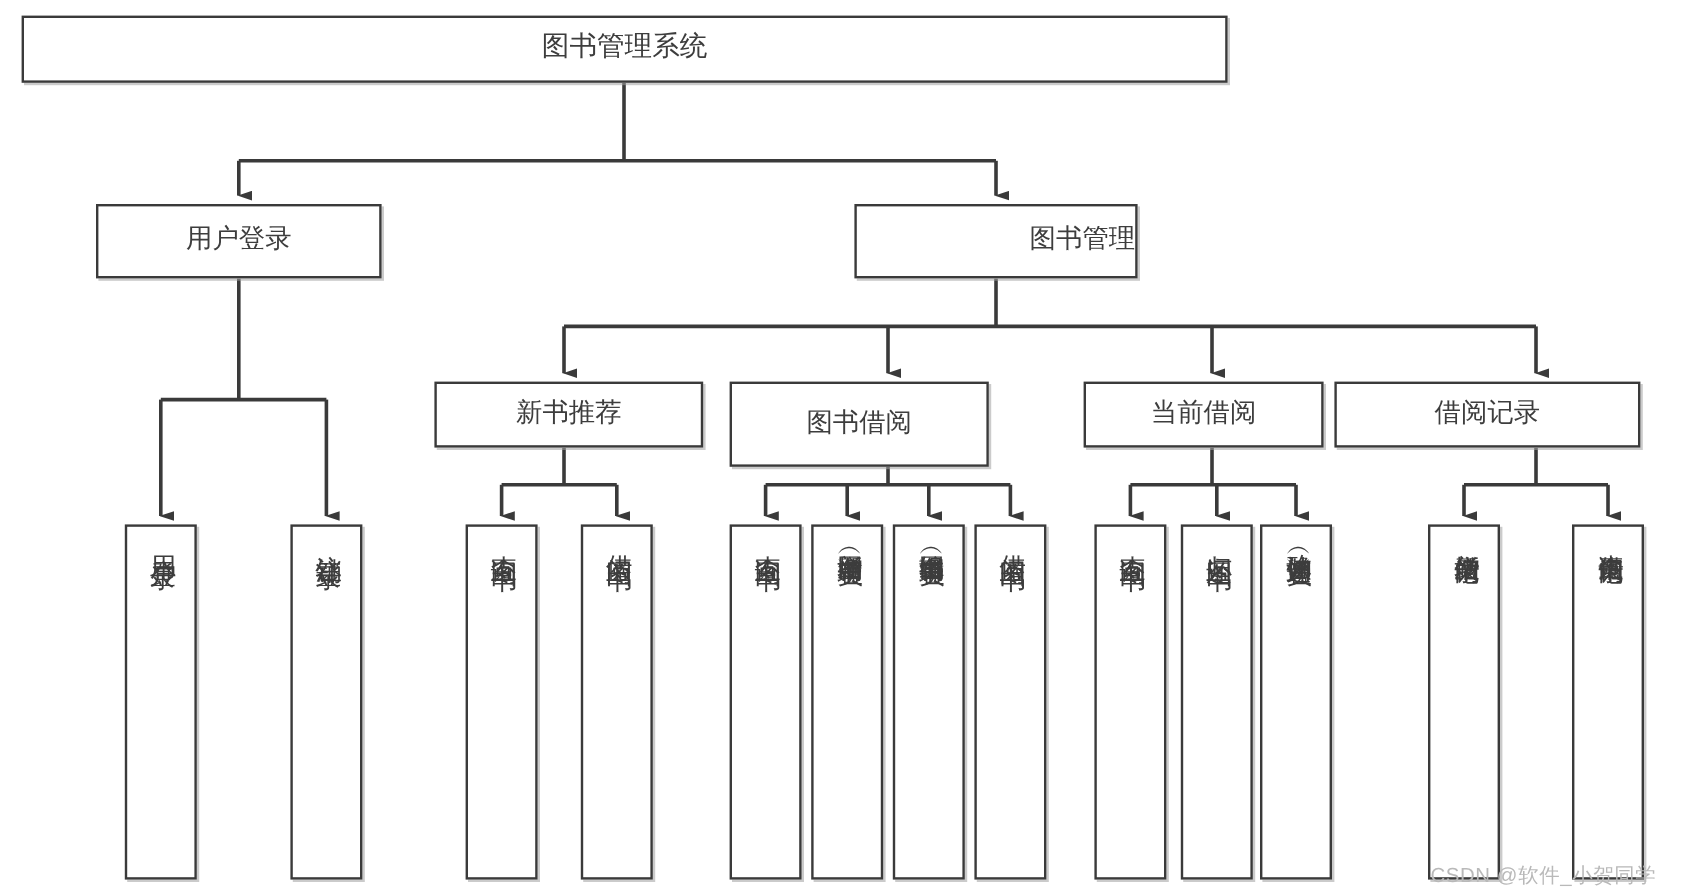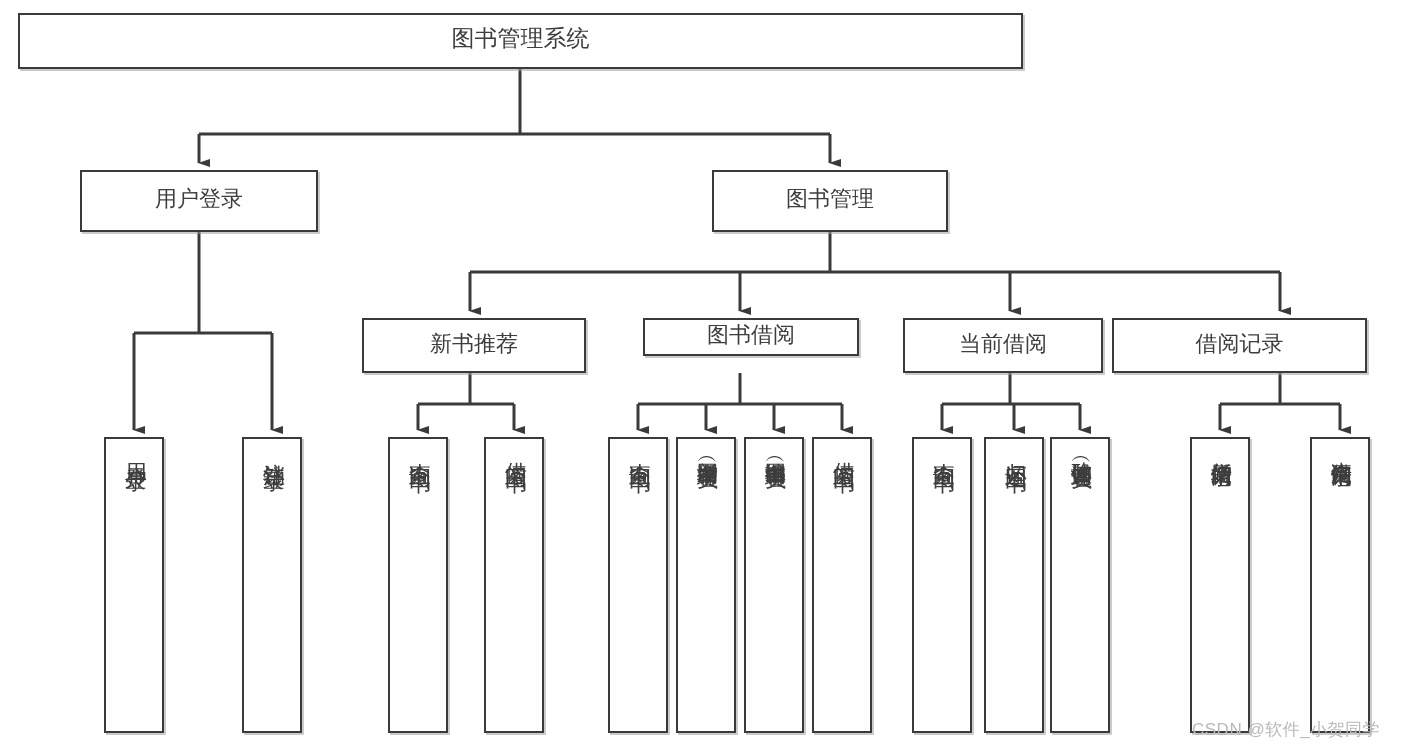"图书管理" div.node { justify-content: none -> flex-end }
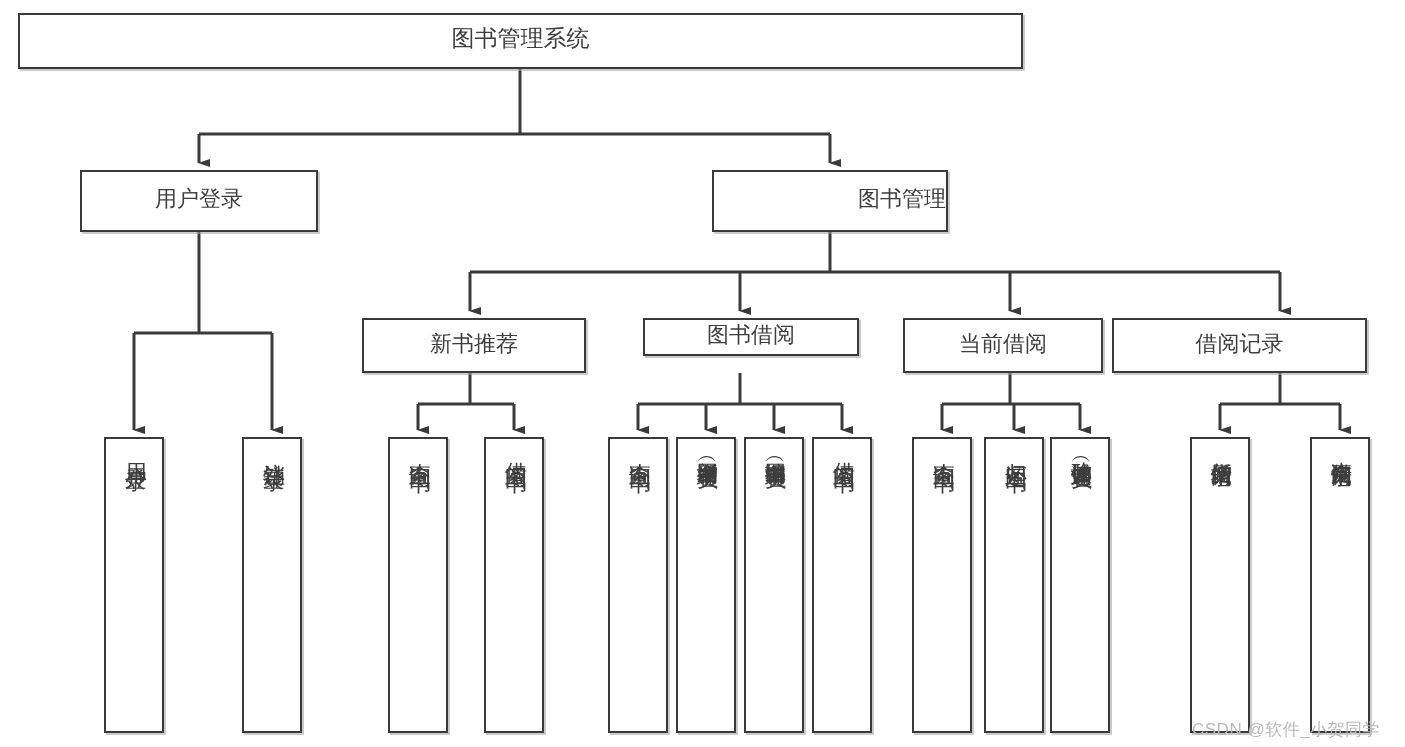"图书借阅" div.node { height: 38px -> 71px; left: 643px -> 608px }
